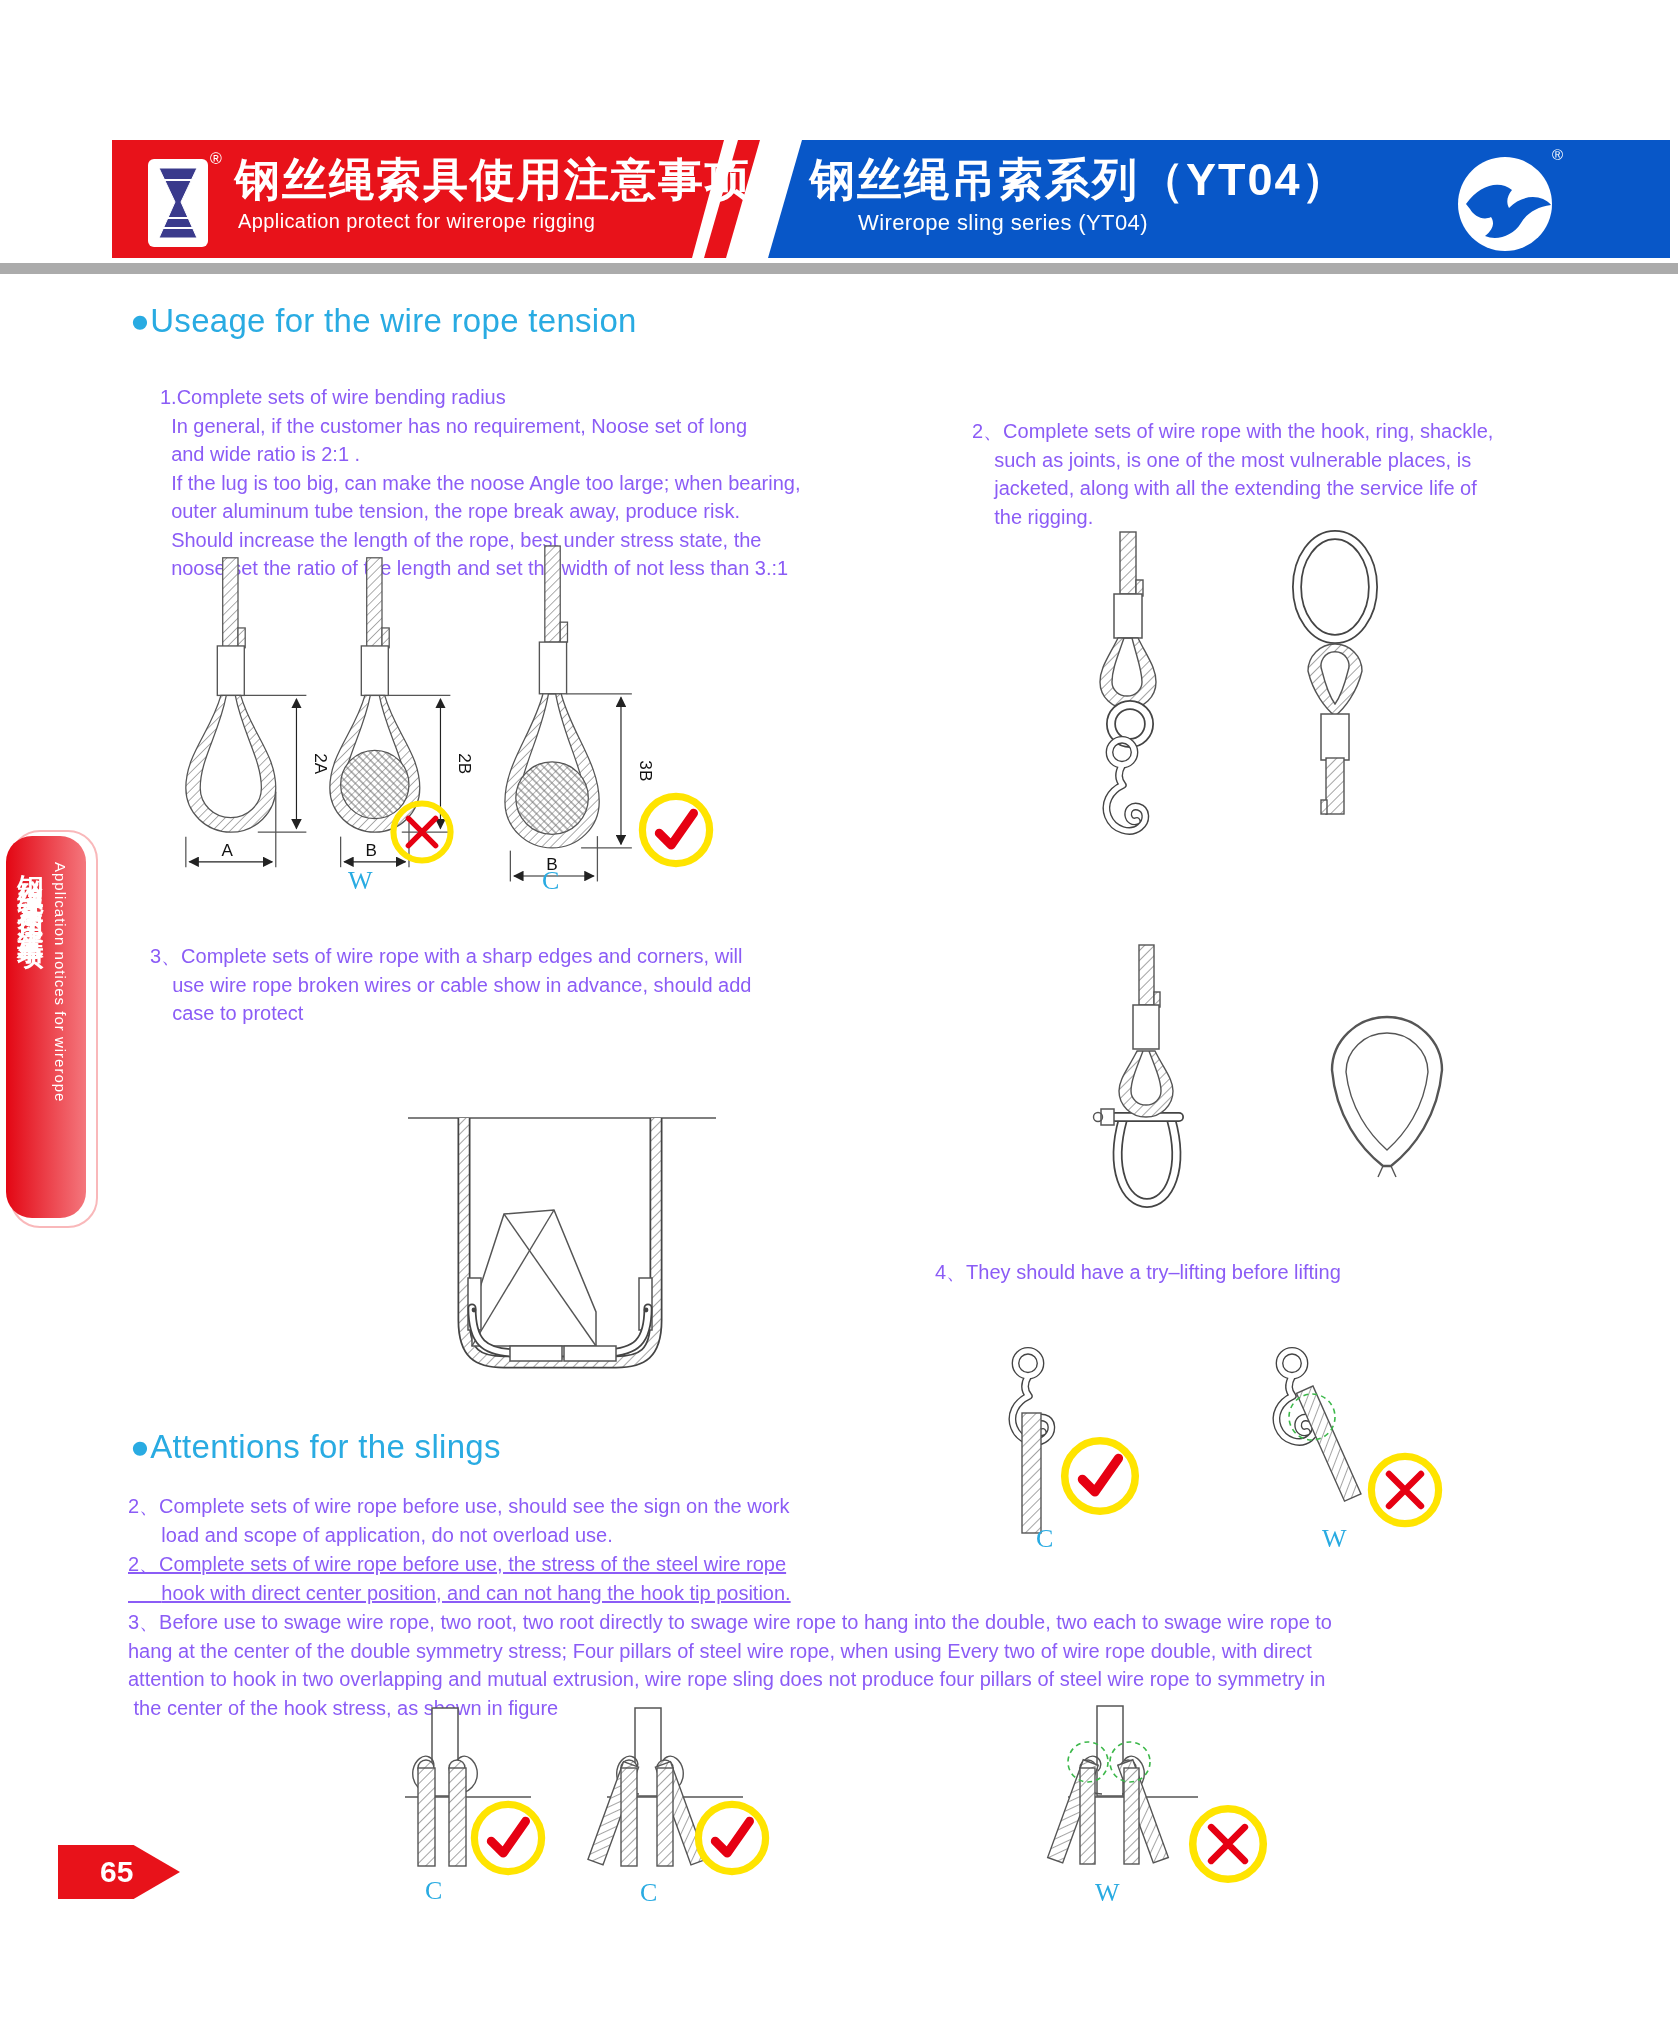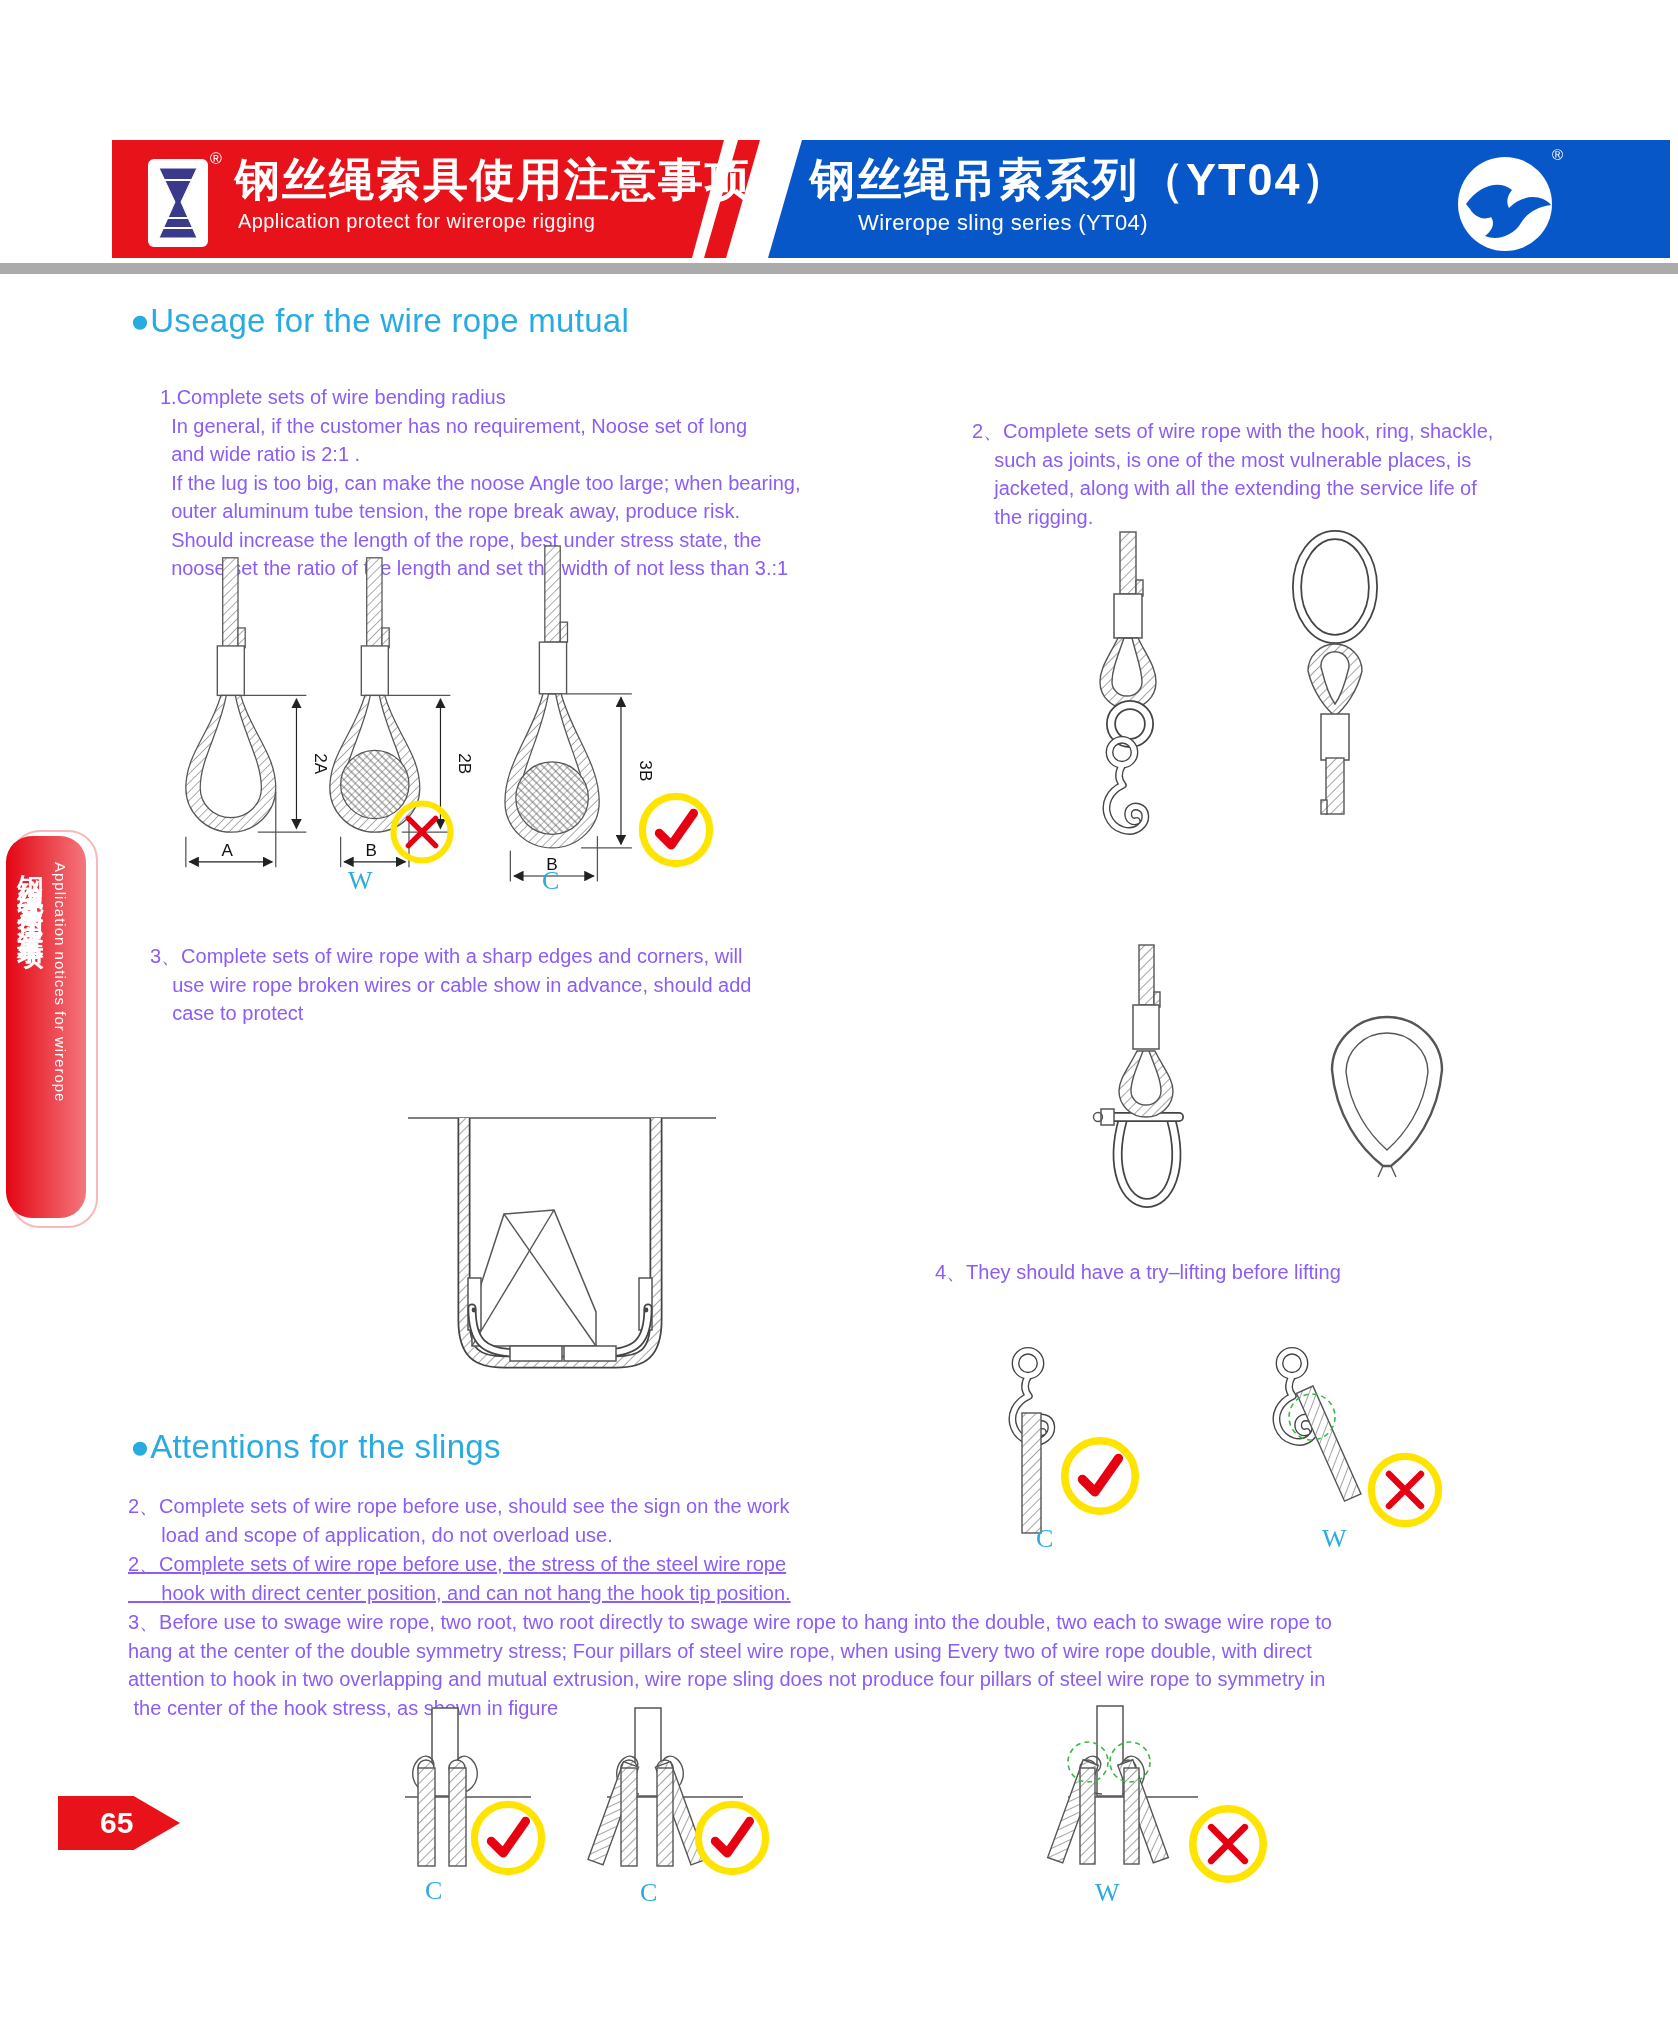"●Useage for the wire rope" div.abs { text: mutual -> tension }
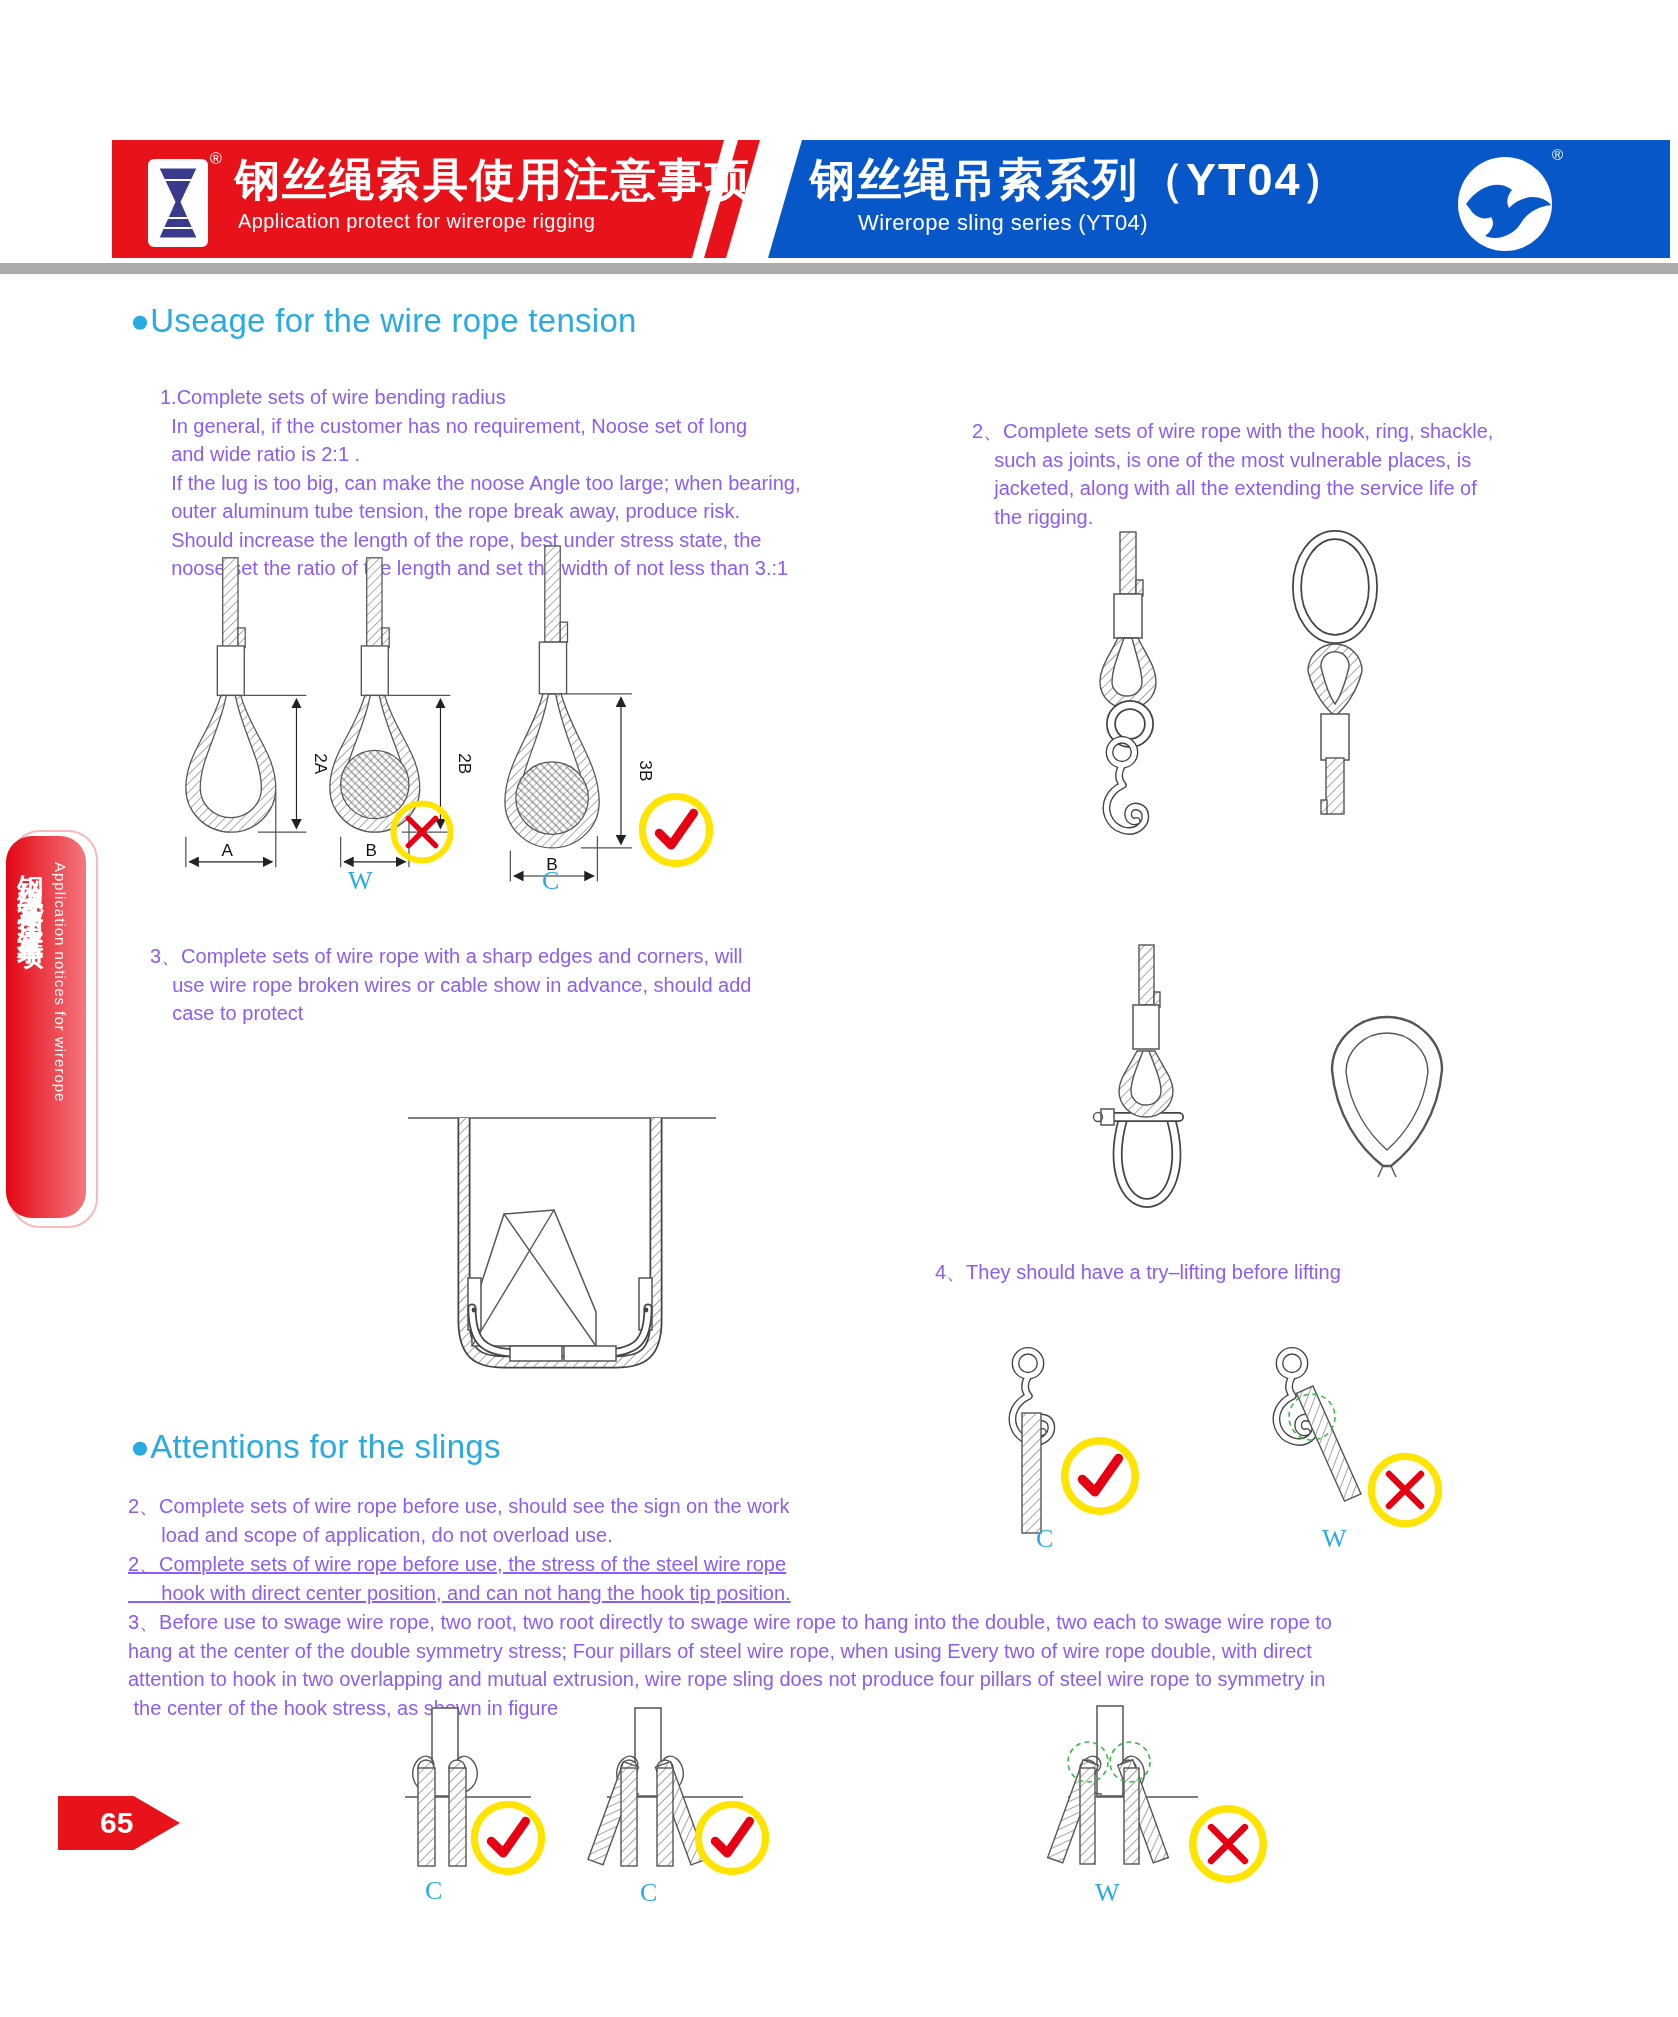"65" div.abs { top: 1796px -> 1845px }
